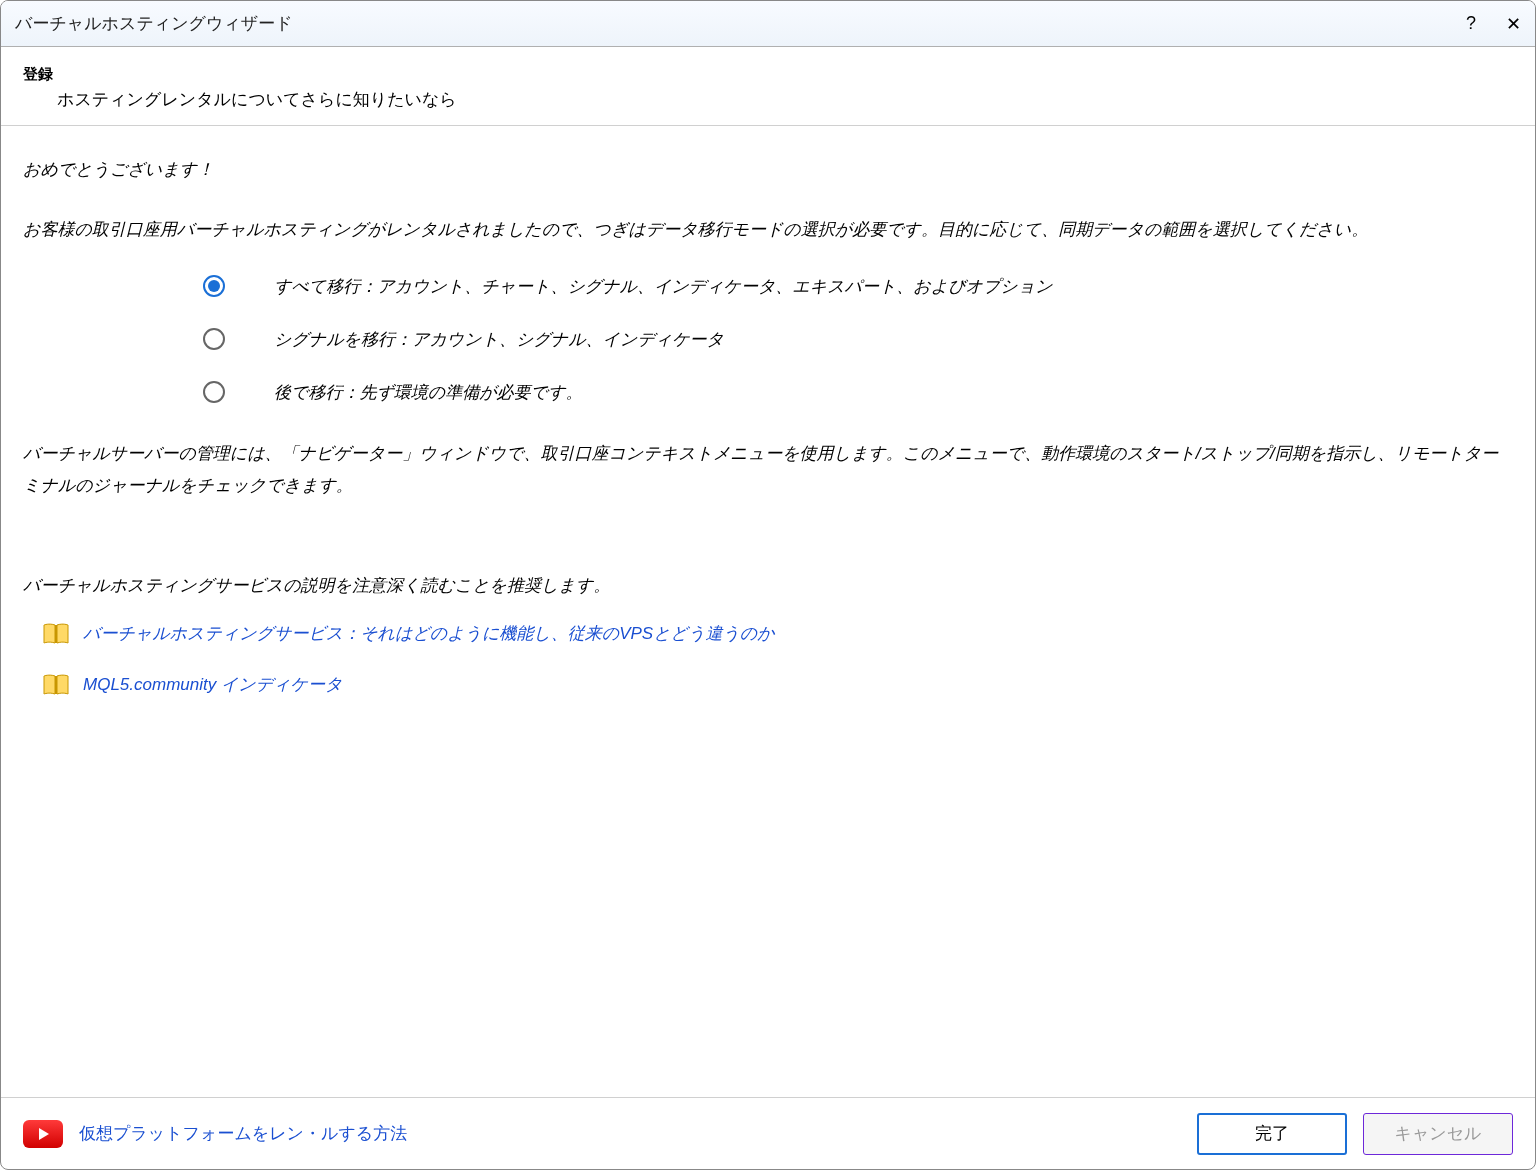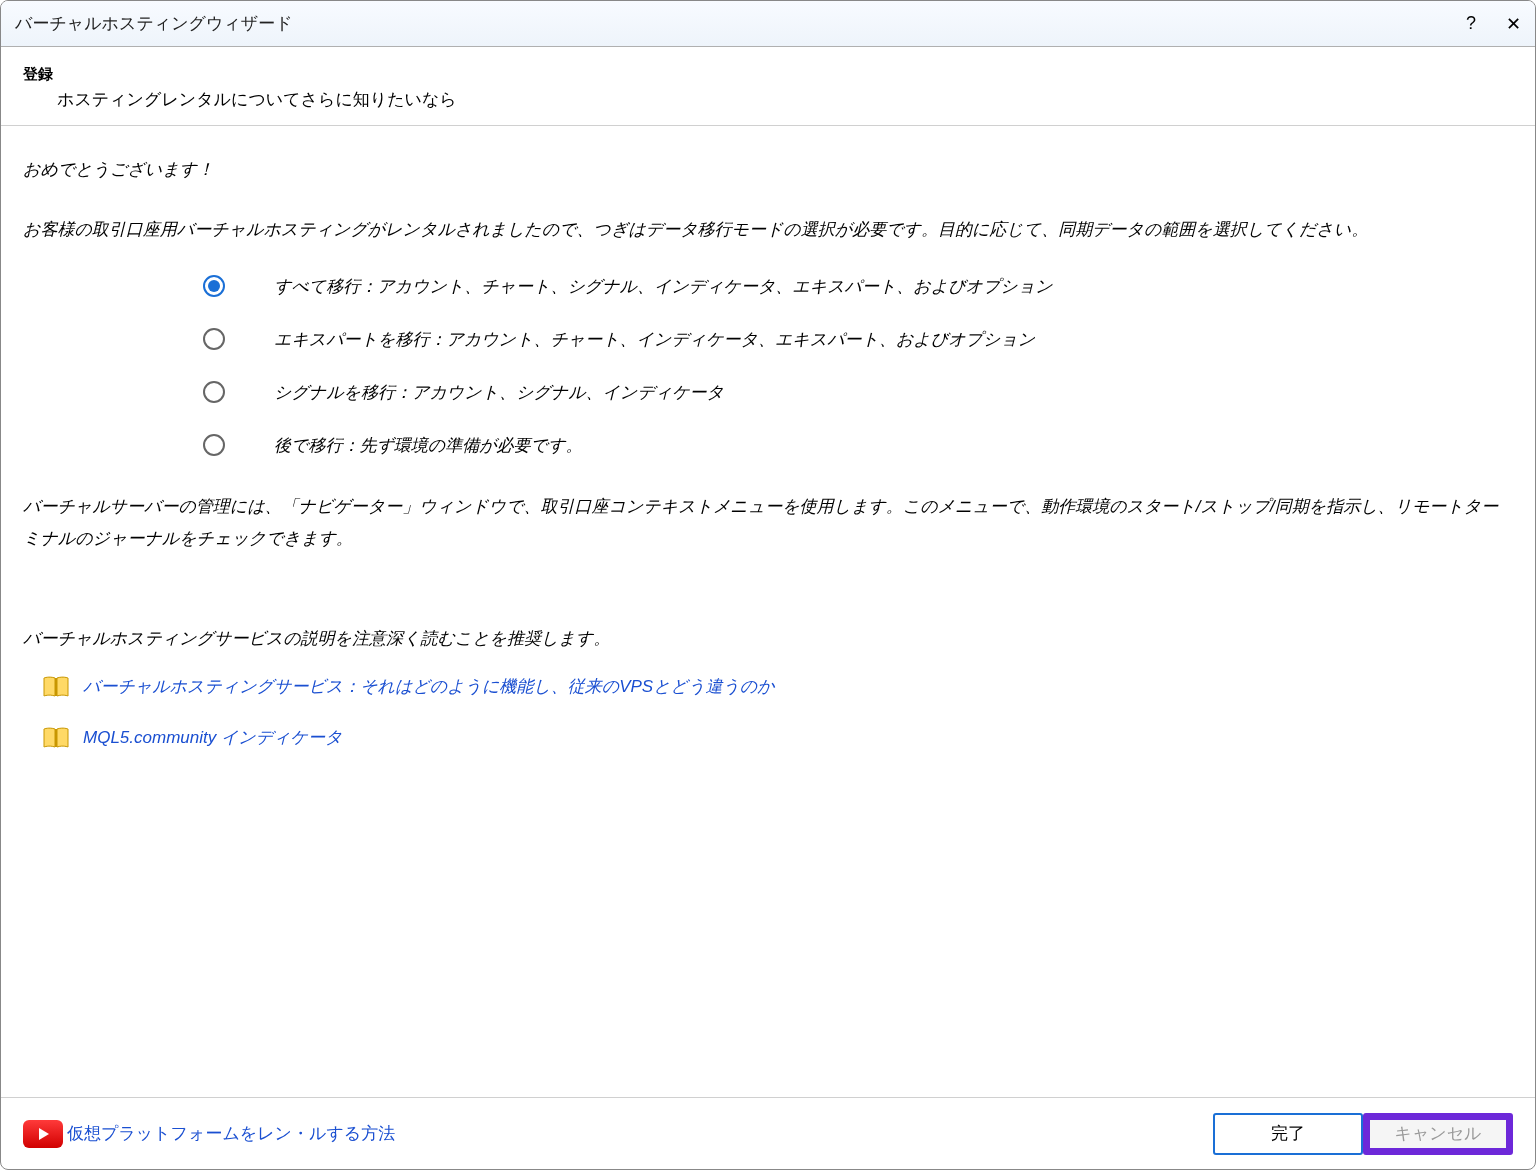"エキスパートを移行：アカウント、チャート、インディケータ、エキスパート、およびオ" div.radio-item { html: <div> <div></div> <div>エキスパートを移行：アカウント、チャート、インディケータ、エキスパート、およびオプション</div> </div> -> none }
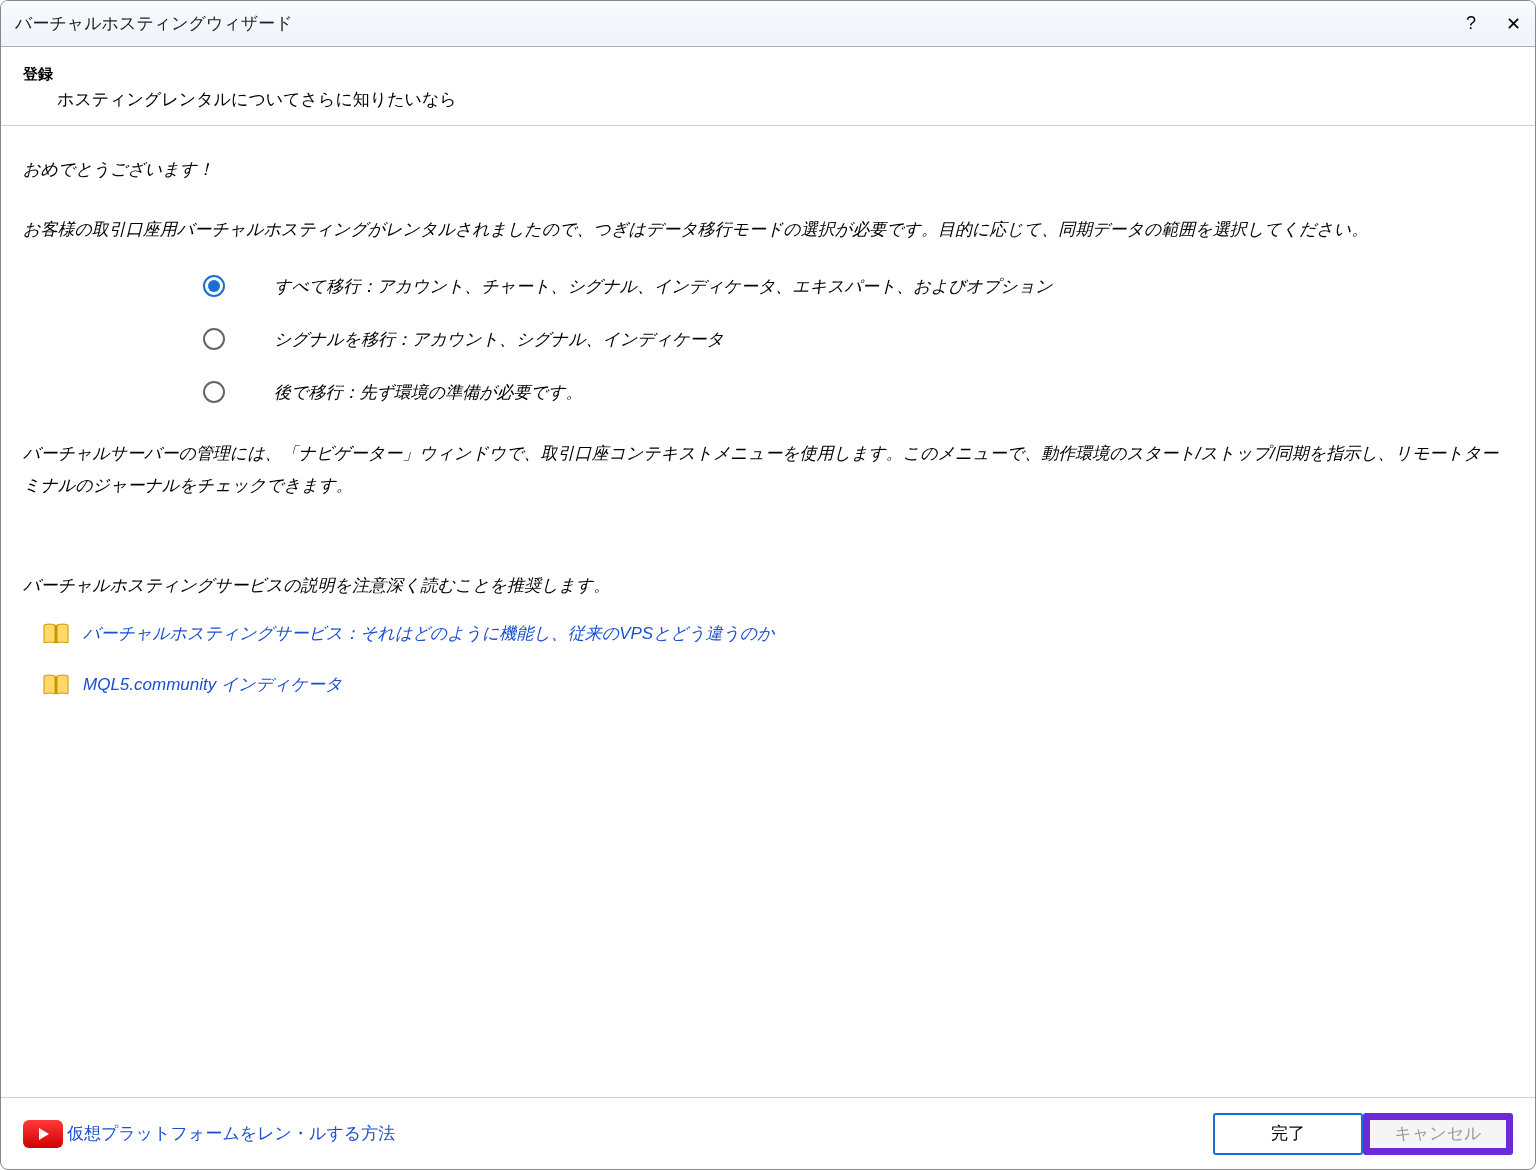"仮想プラットフォームをレン・ルする方法" .footer-left { gap: 4px -> 16px }
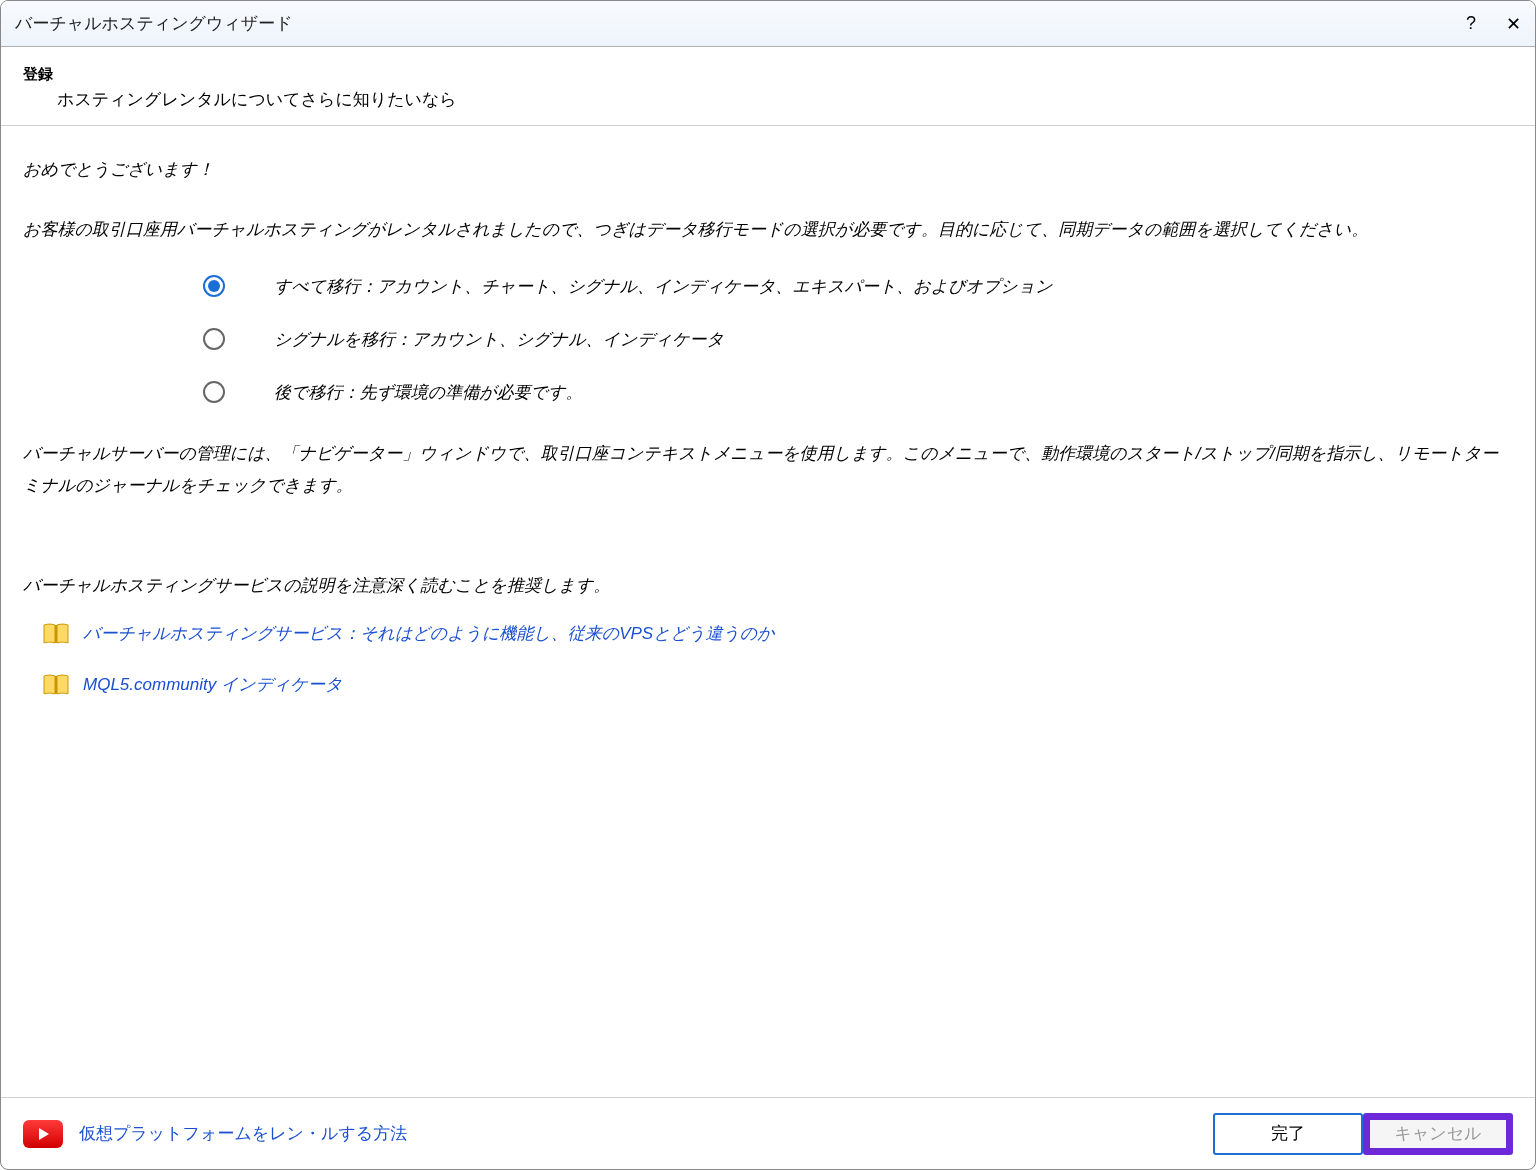"完了" .footer-buttons { gap: none -> 16px }
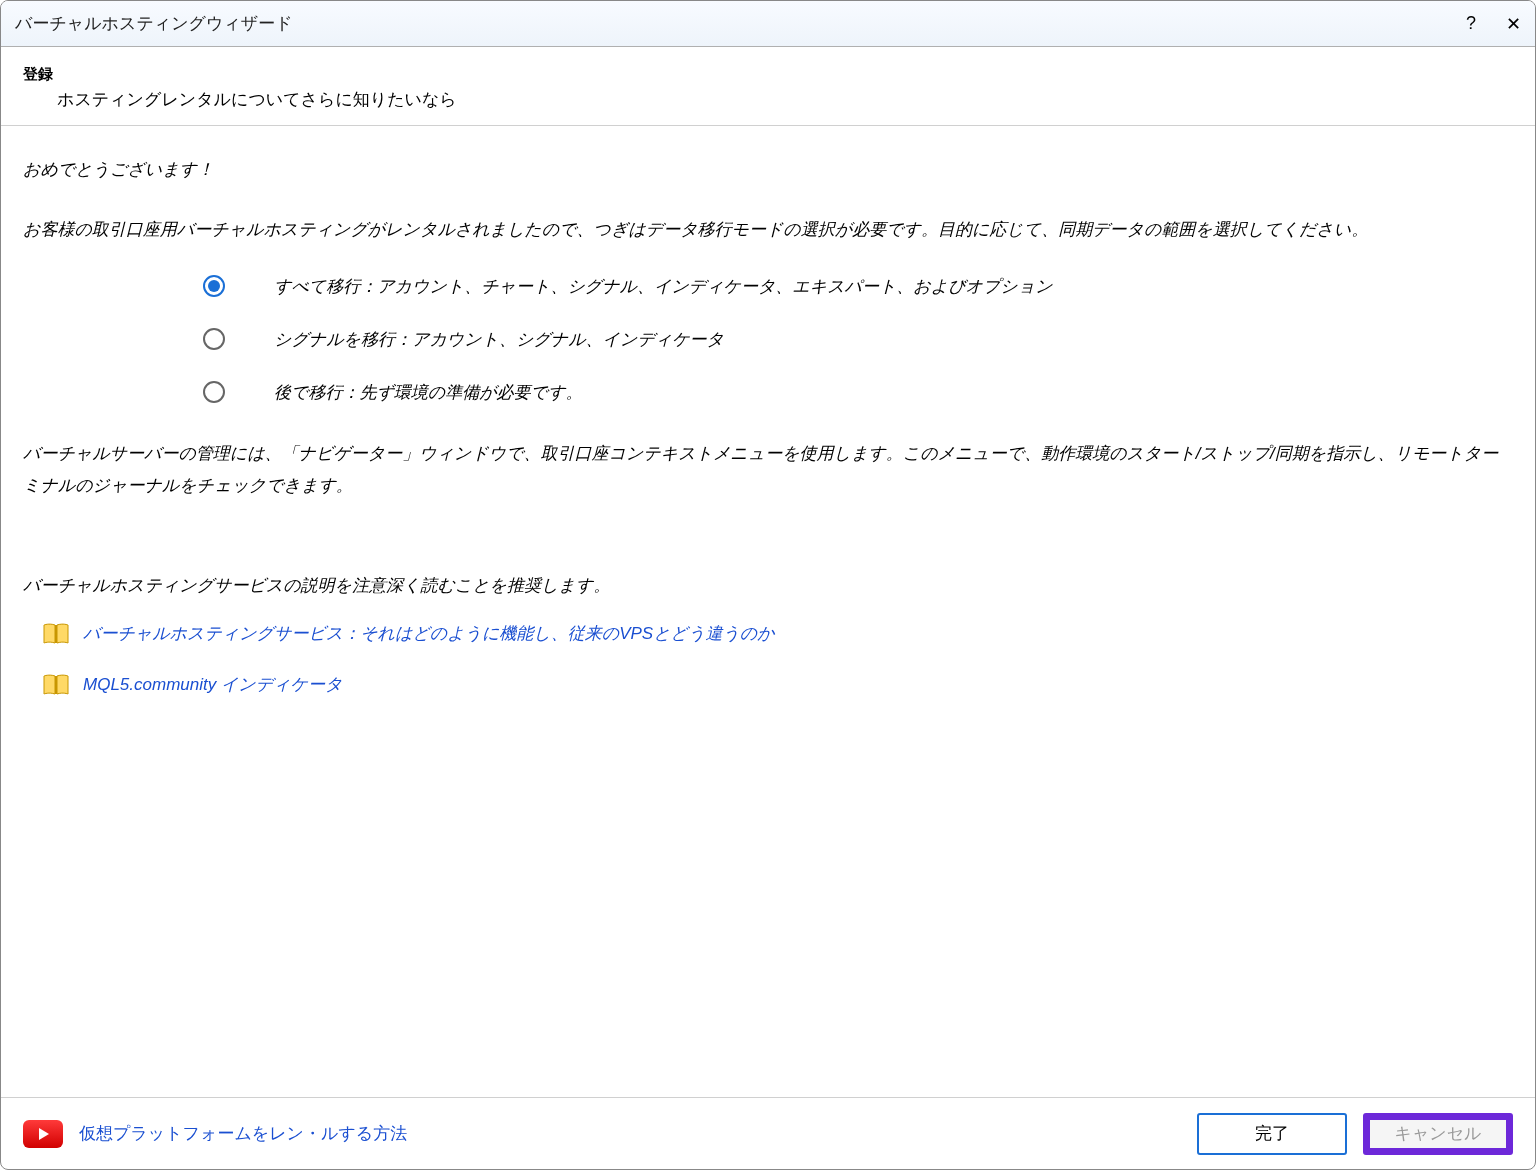"キャンセル" .btn { border: 7px solid #6d28d9 -> 1px solid #6d28d9 }
